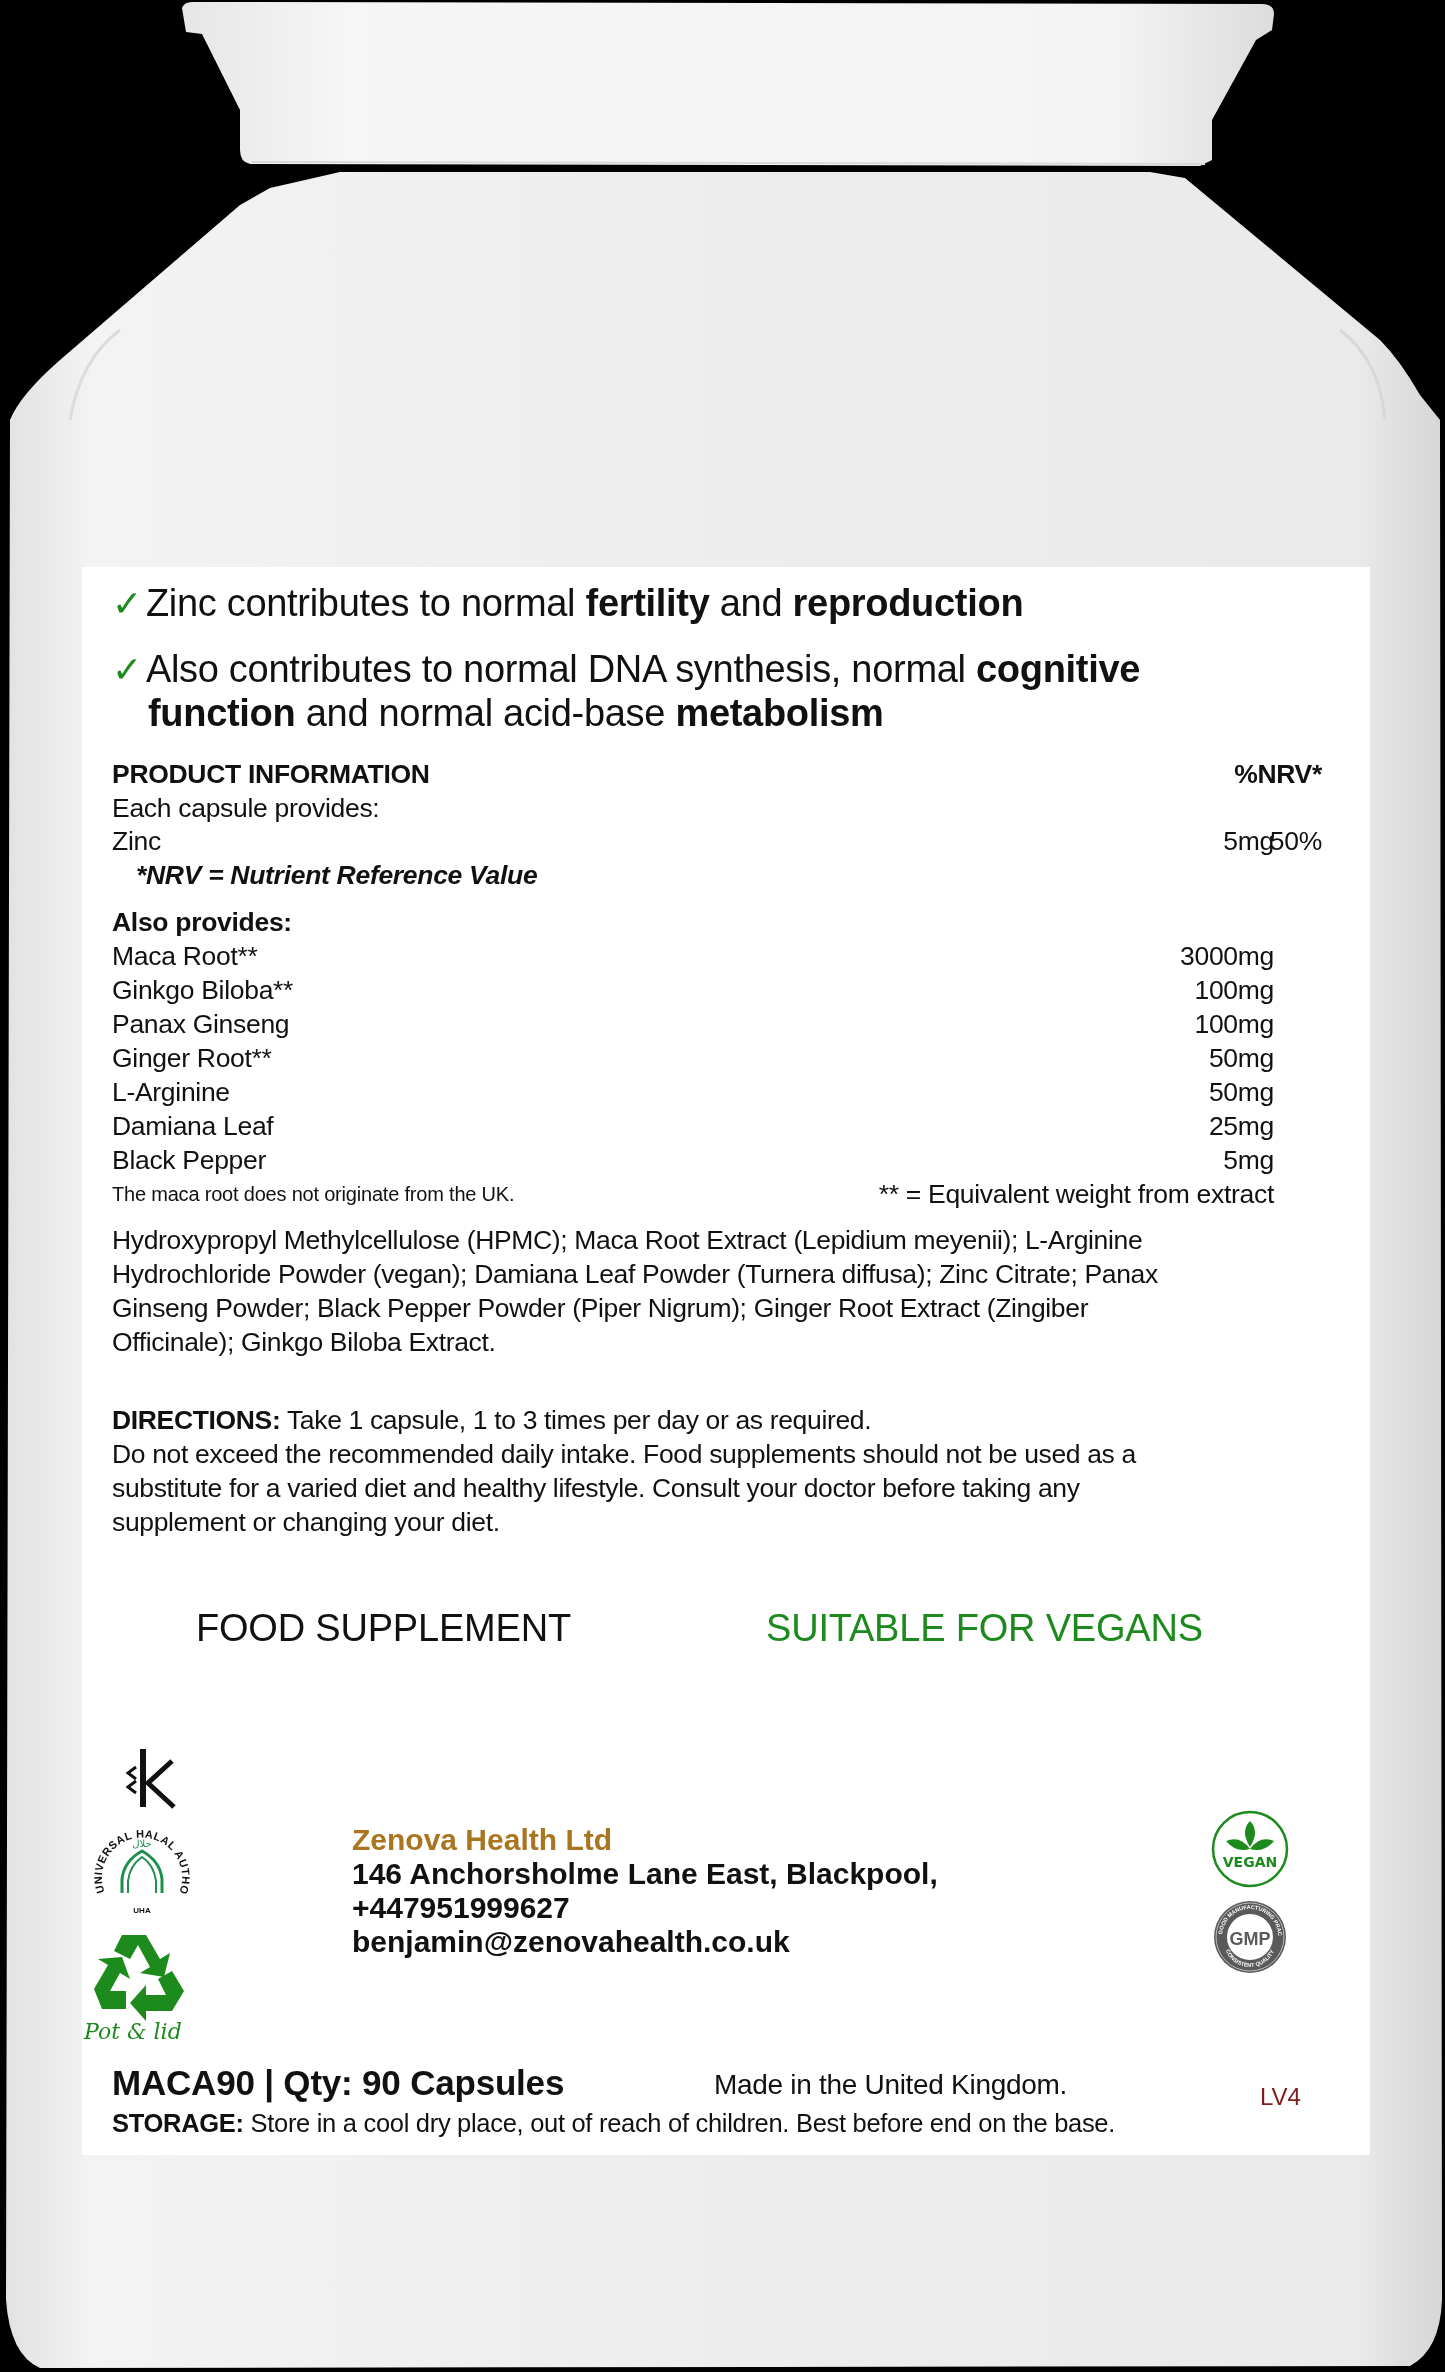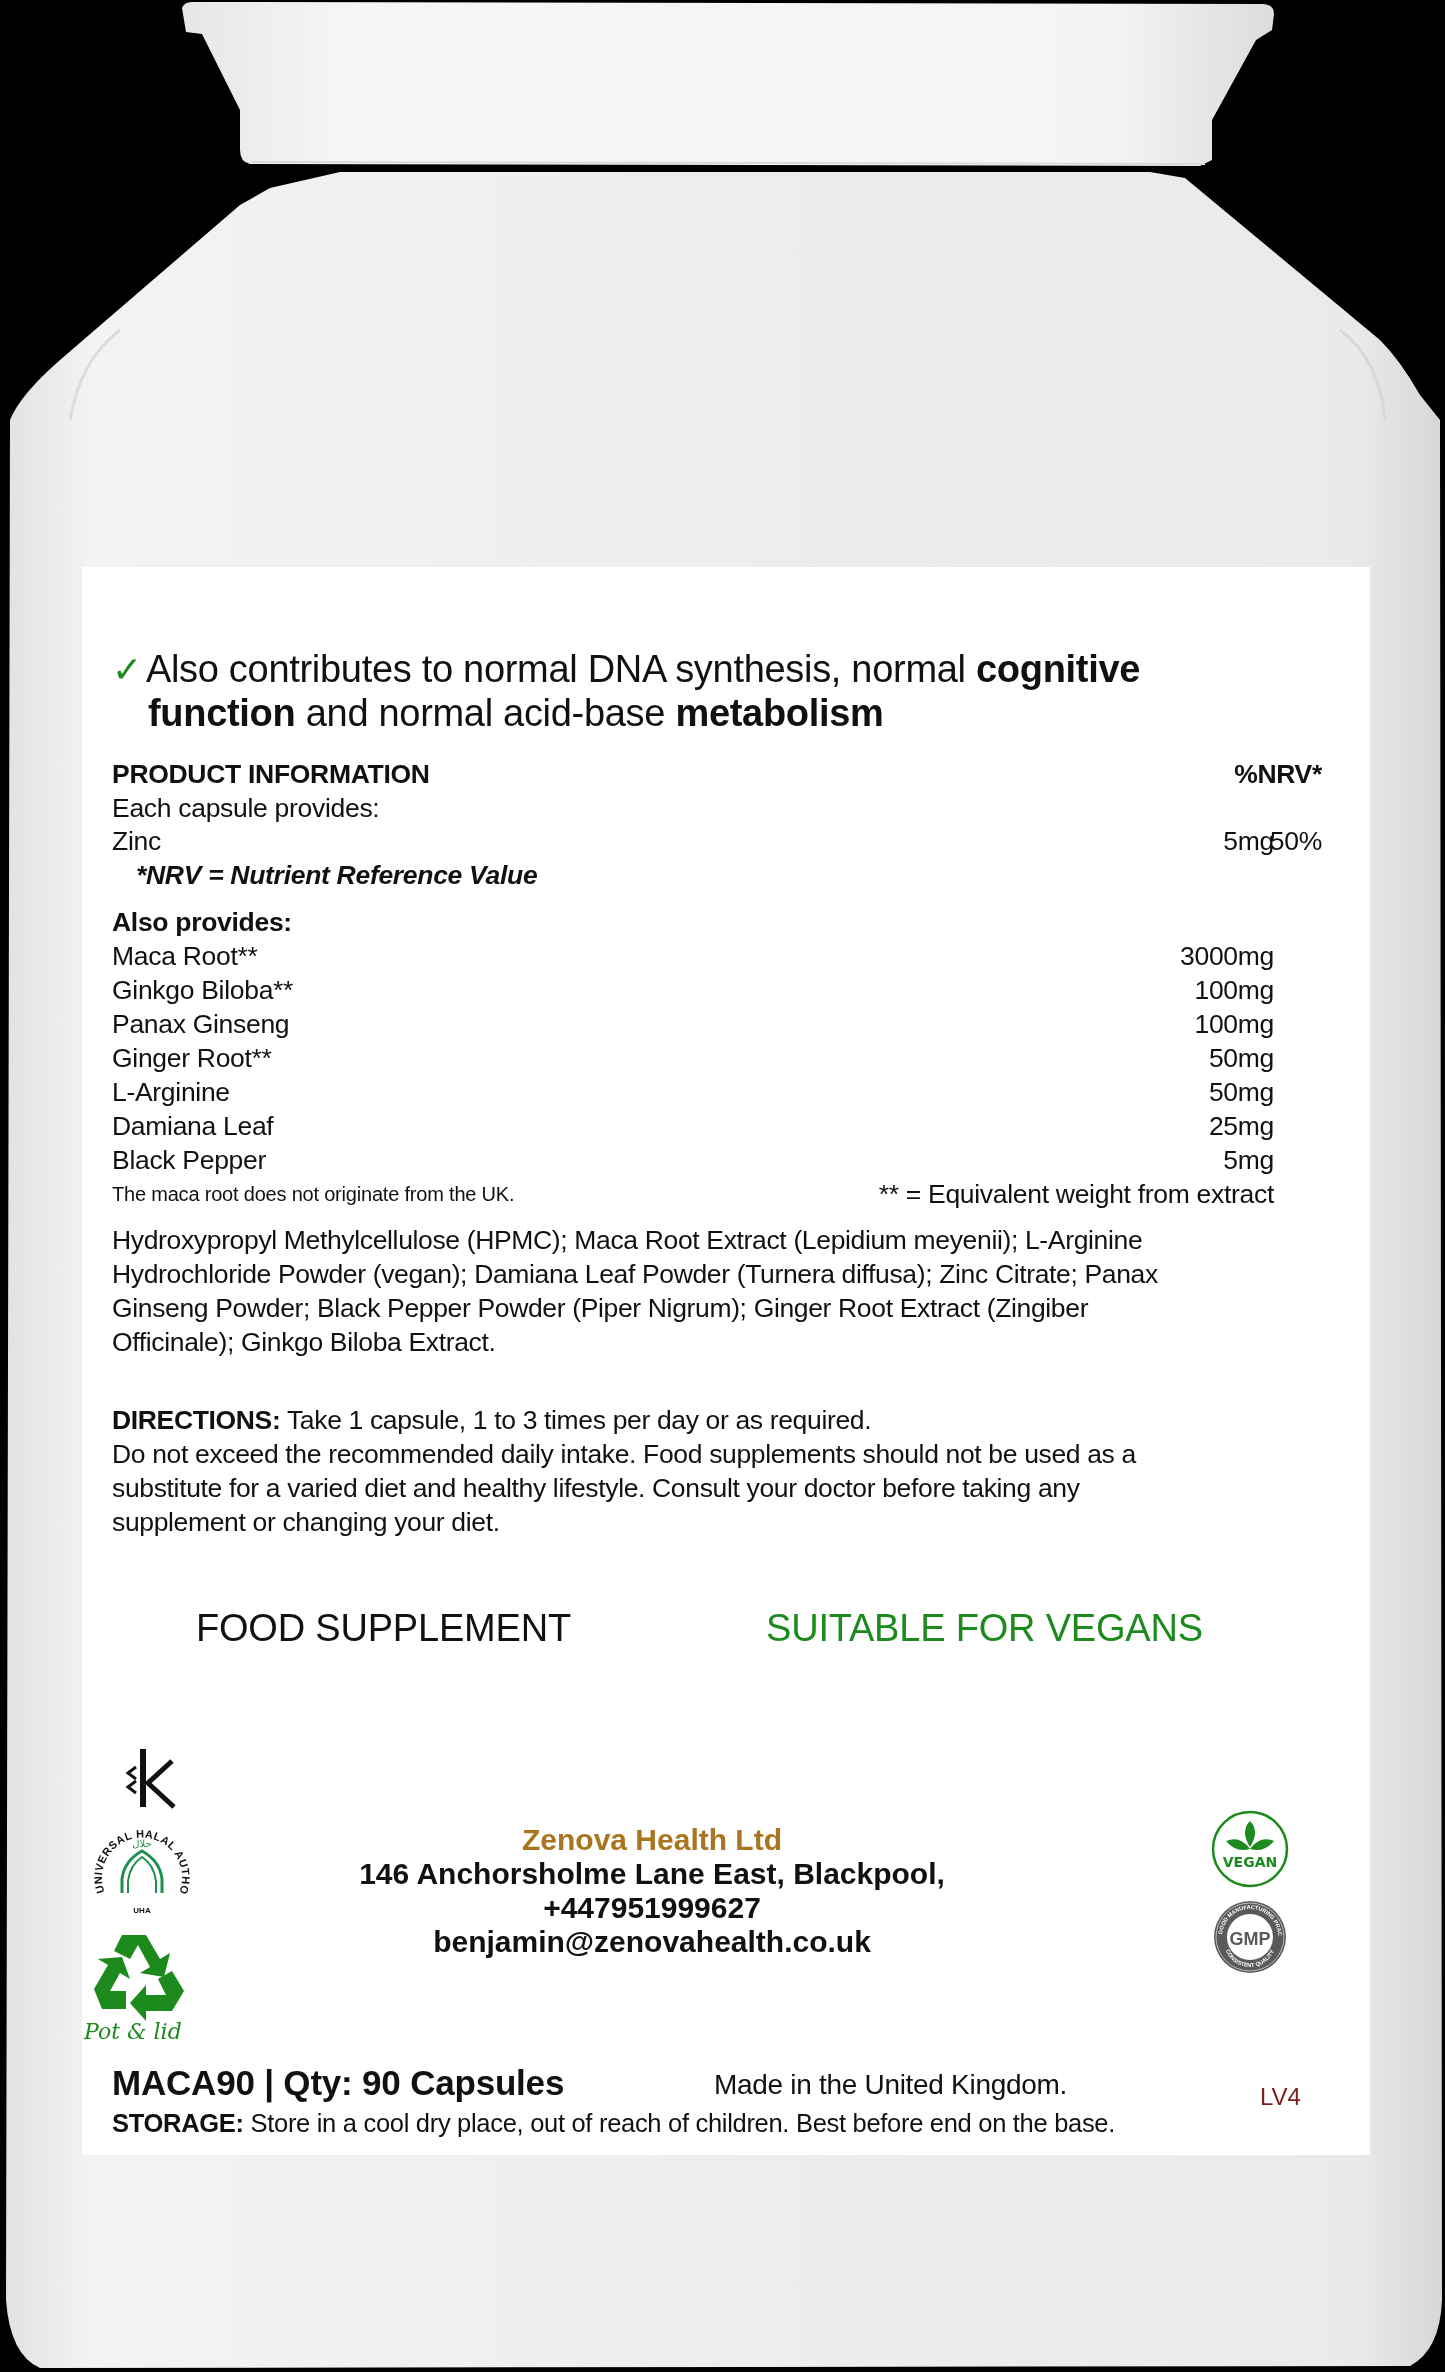"✓Zinc contributes to normal fertility" div.abs { html: none -> <div> <span>✓</span><span>Zinc contributes to normal </span><b>fertility</b><span> and </span><b>reproduction</b> </div> }
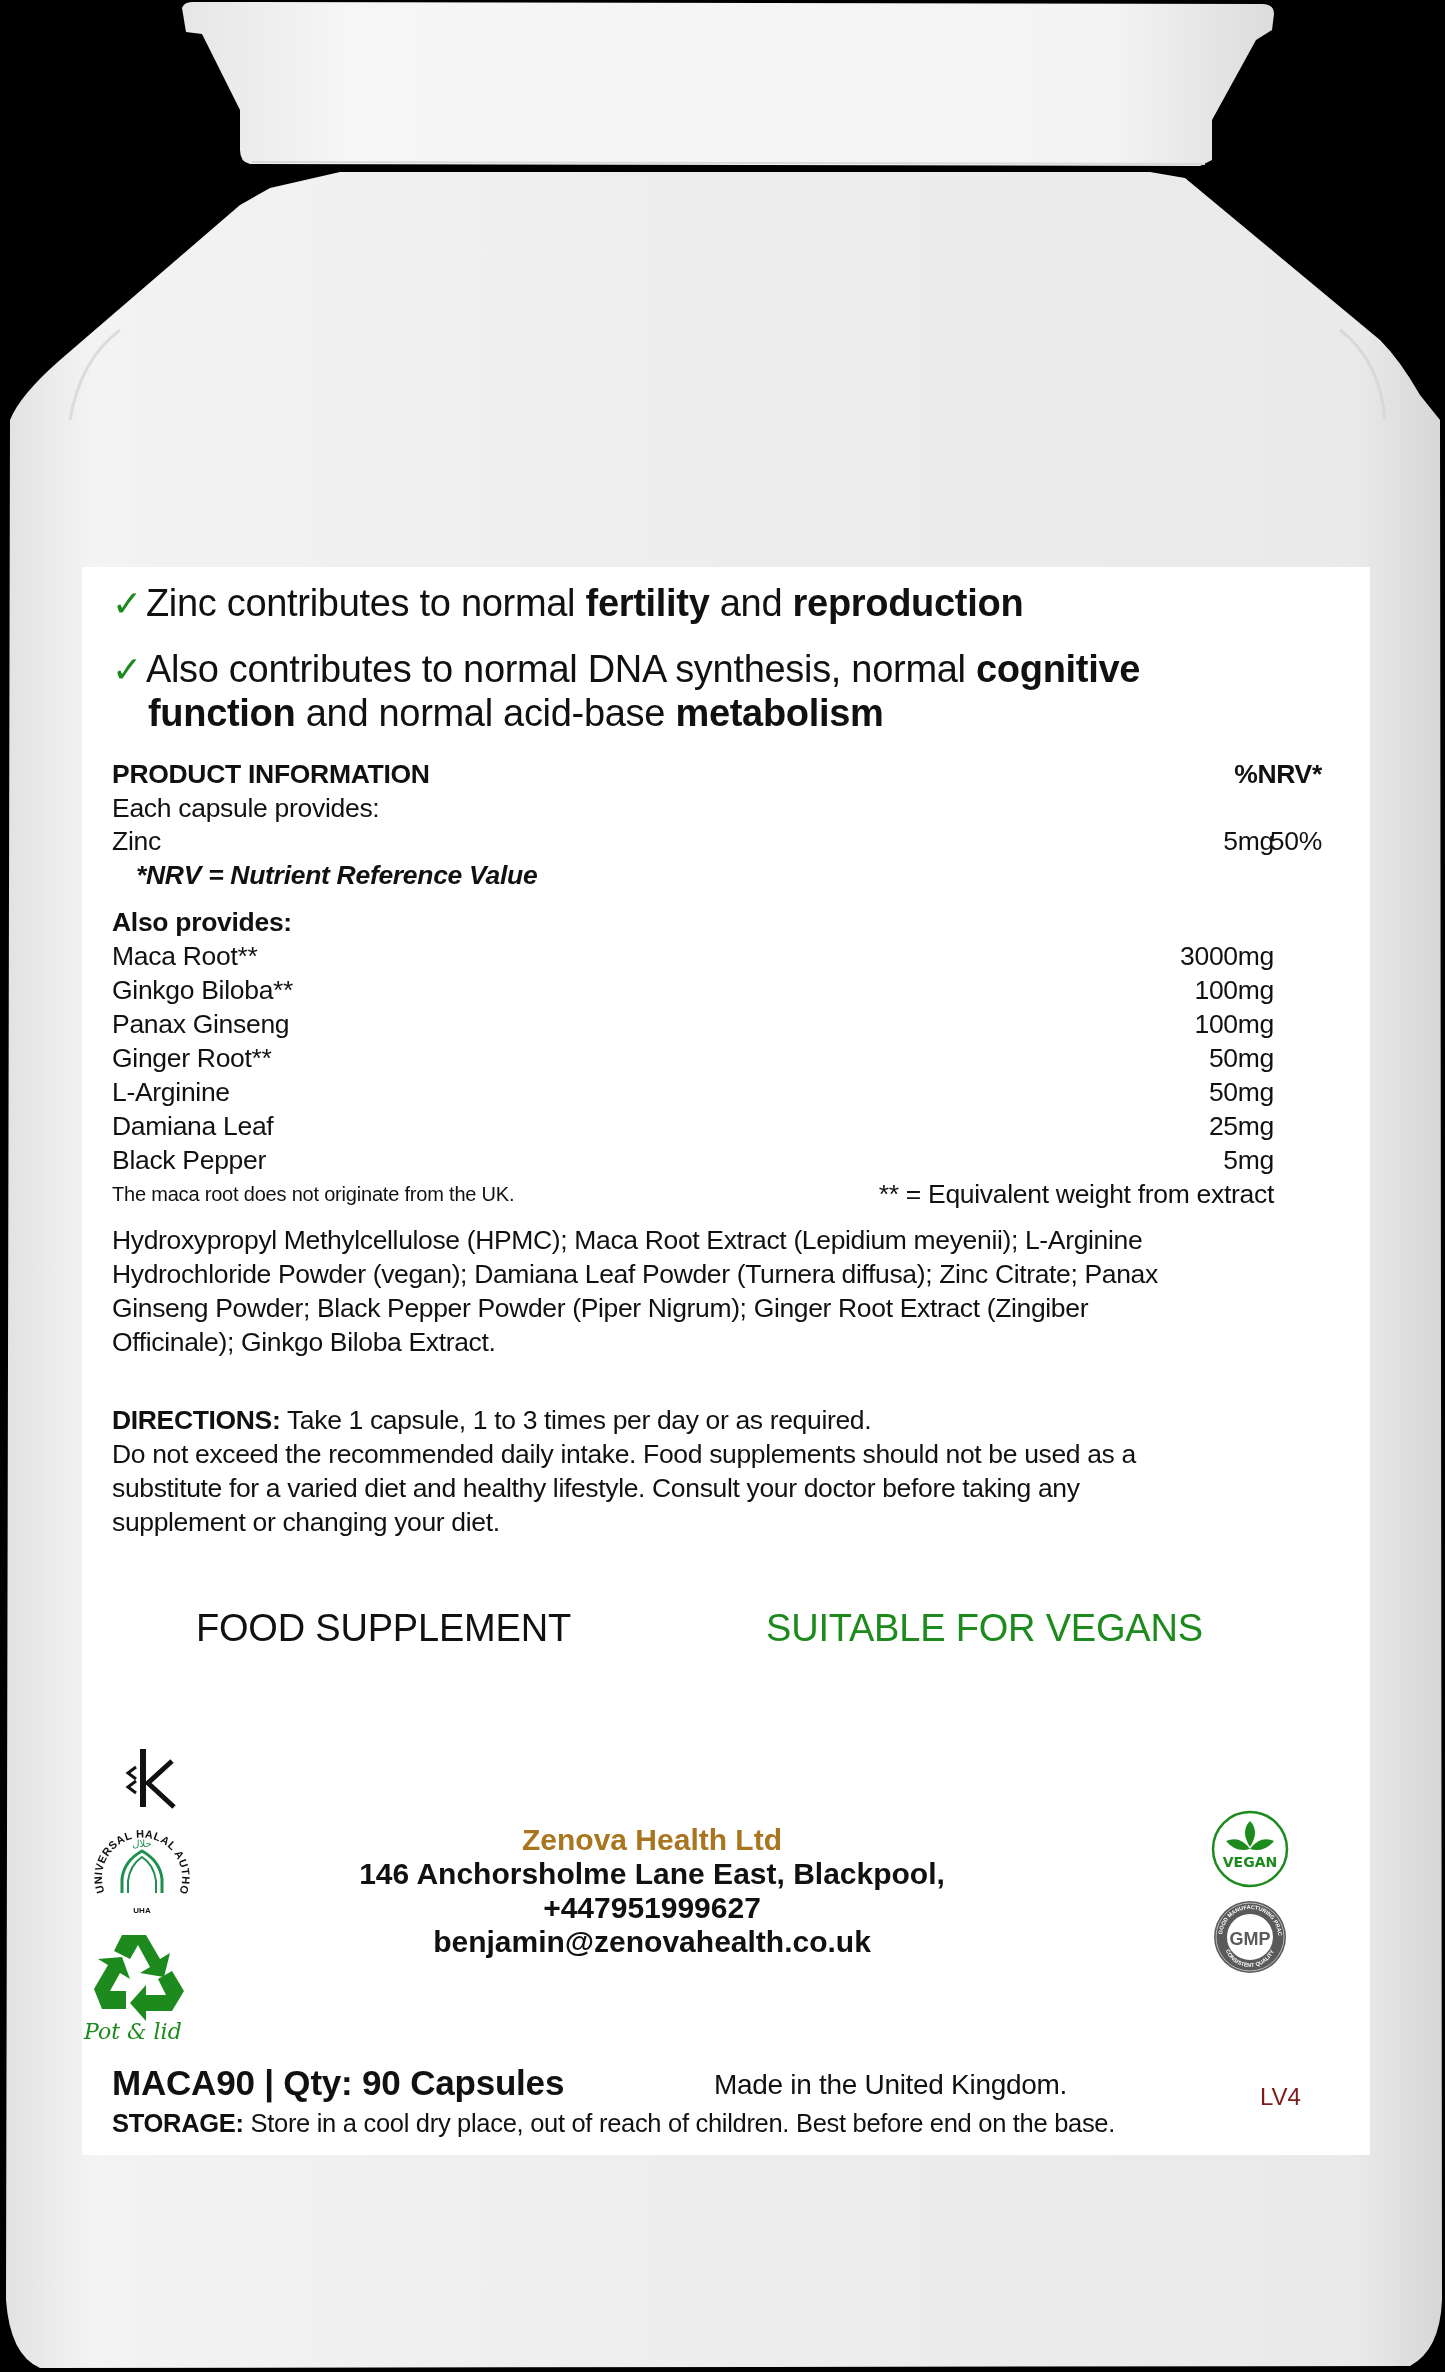"Zenova Health Ltd" .company { text-align: center -> none }
